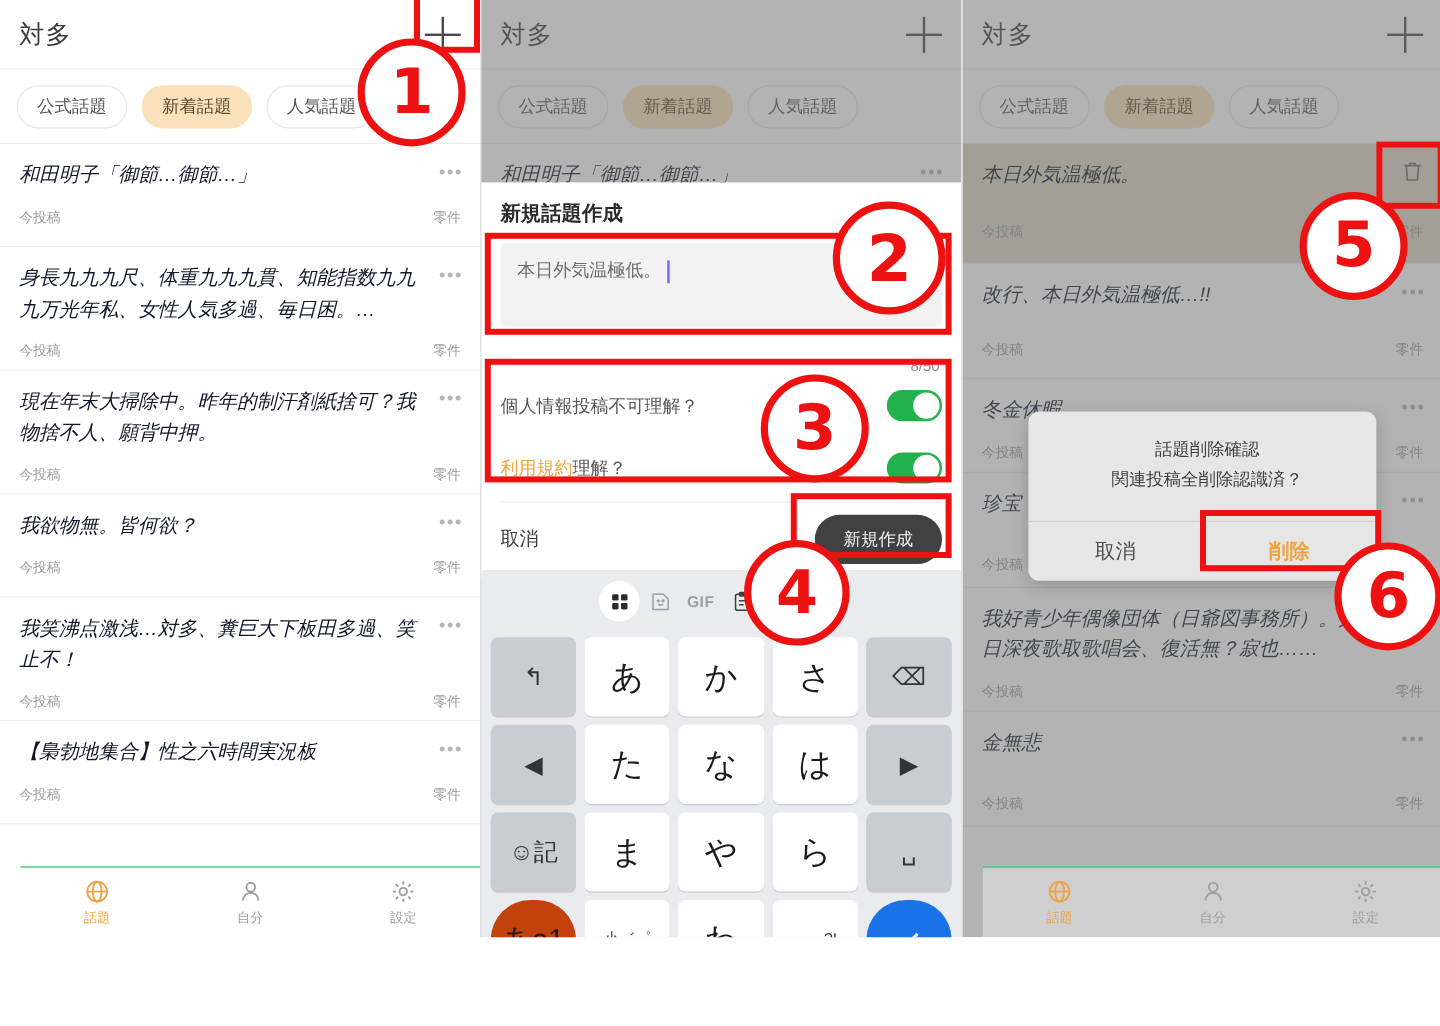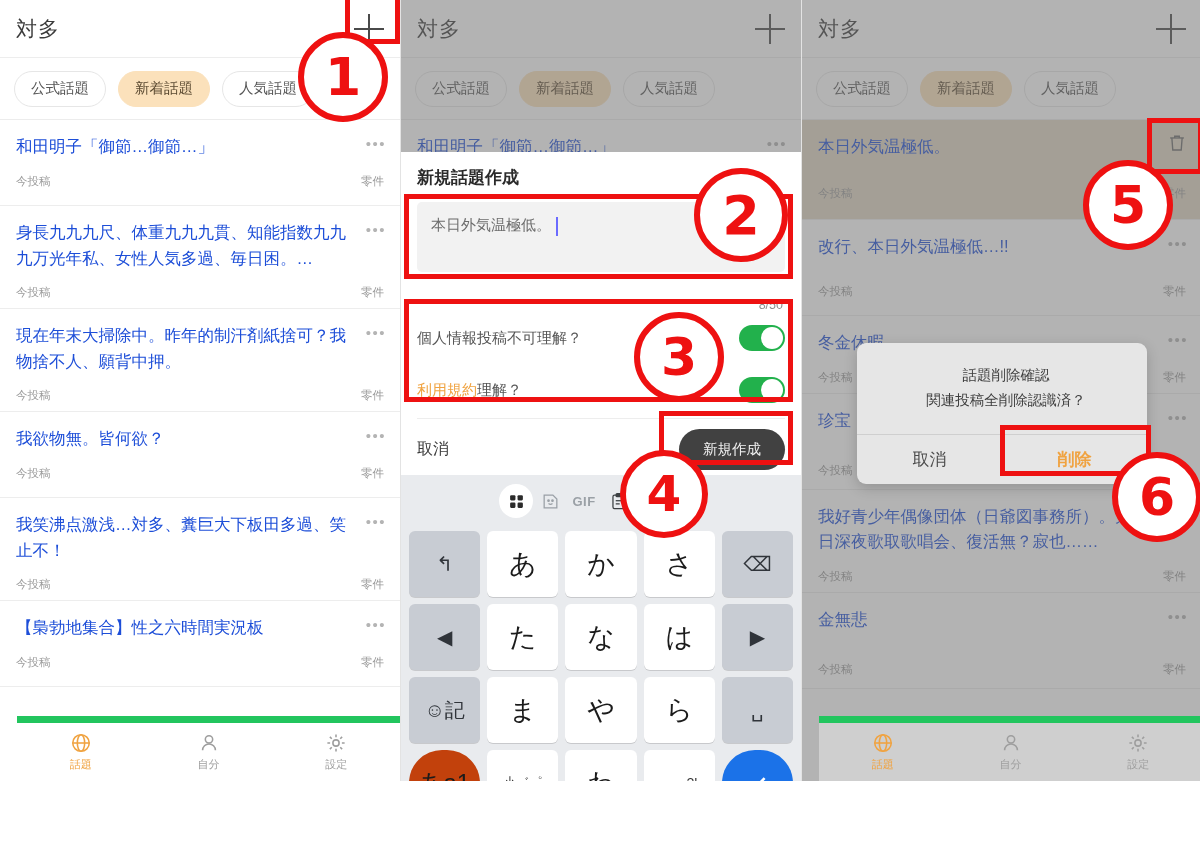"和田明子「御節…御節…」" .li-title { color: #1d4ed8 -> #0f172a; font-style: none -> italic }
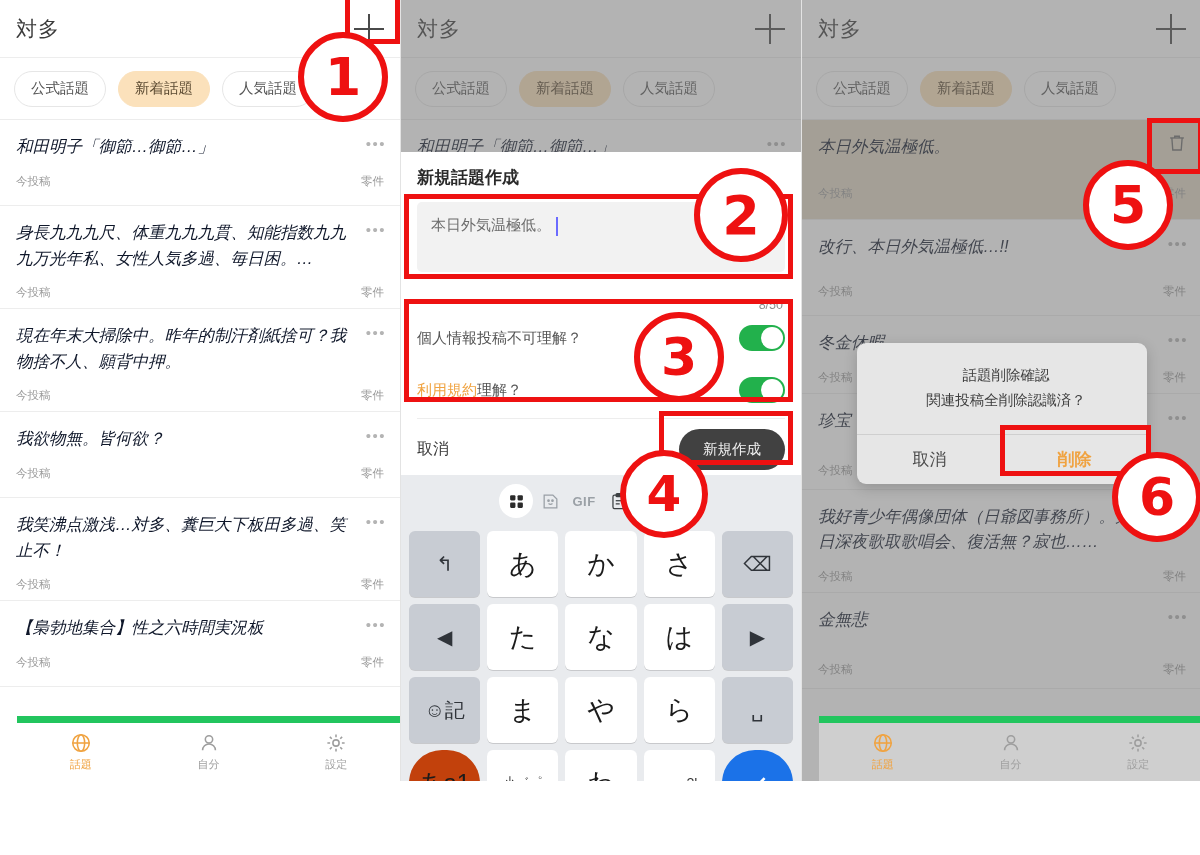"話題" .bottomnav { border-top: 7px solid #22c55e -> 1px solid #22c55e }
